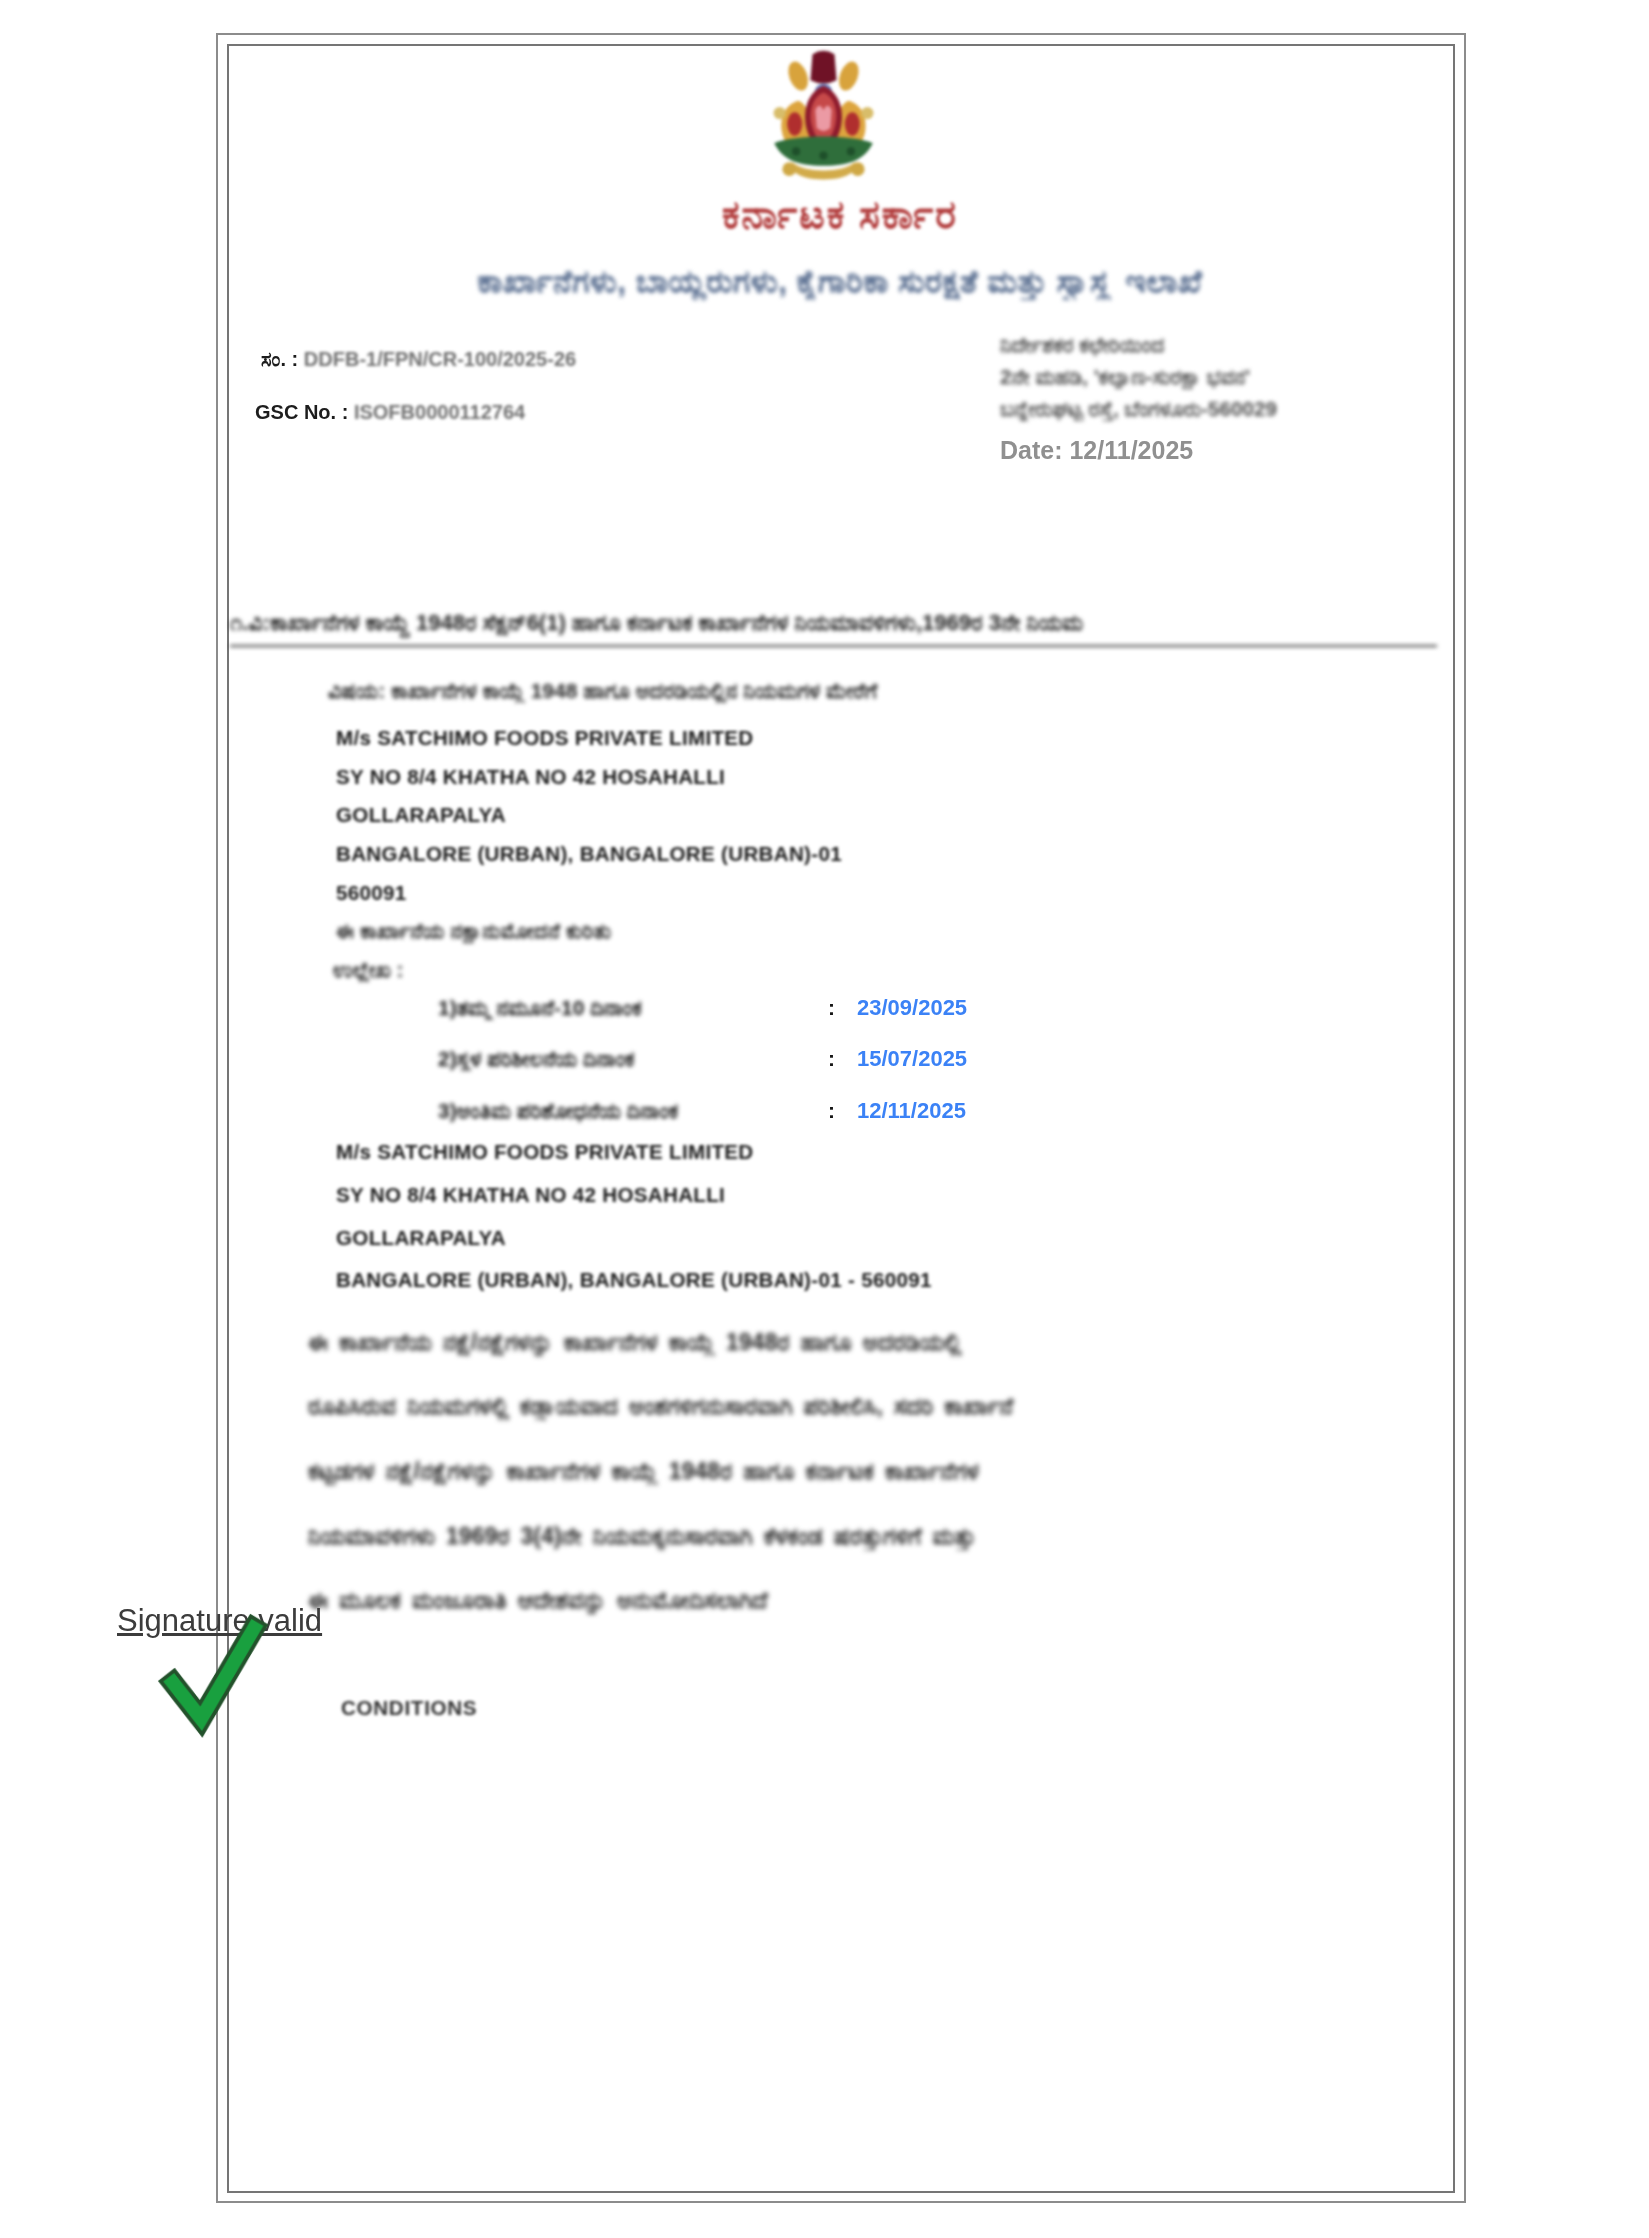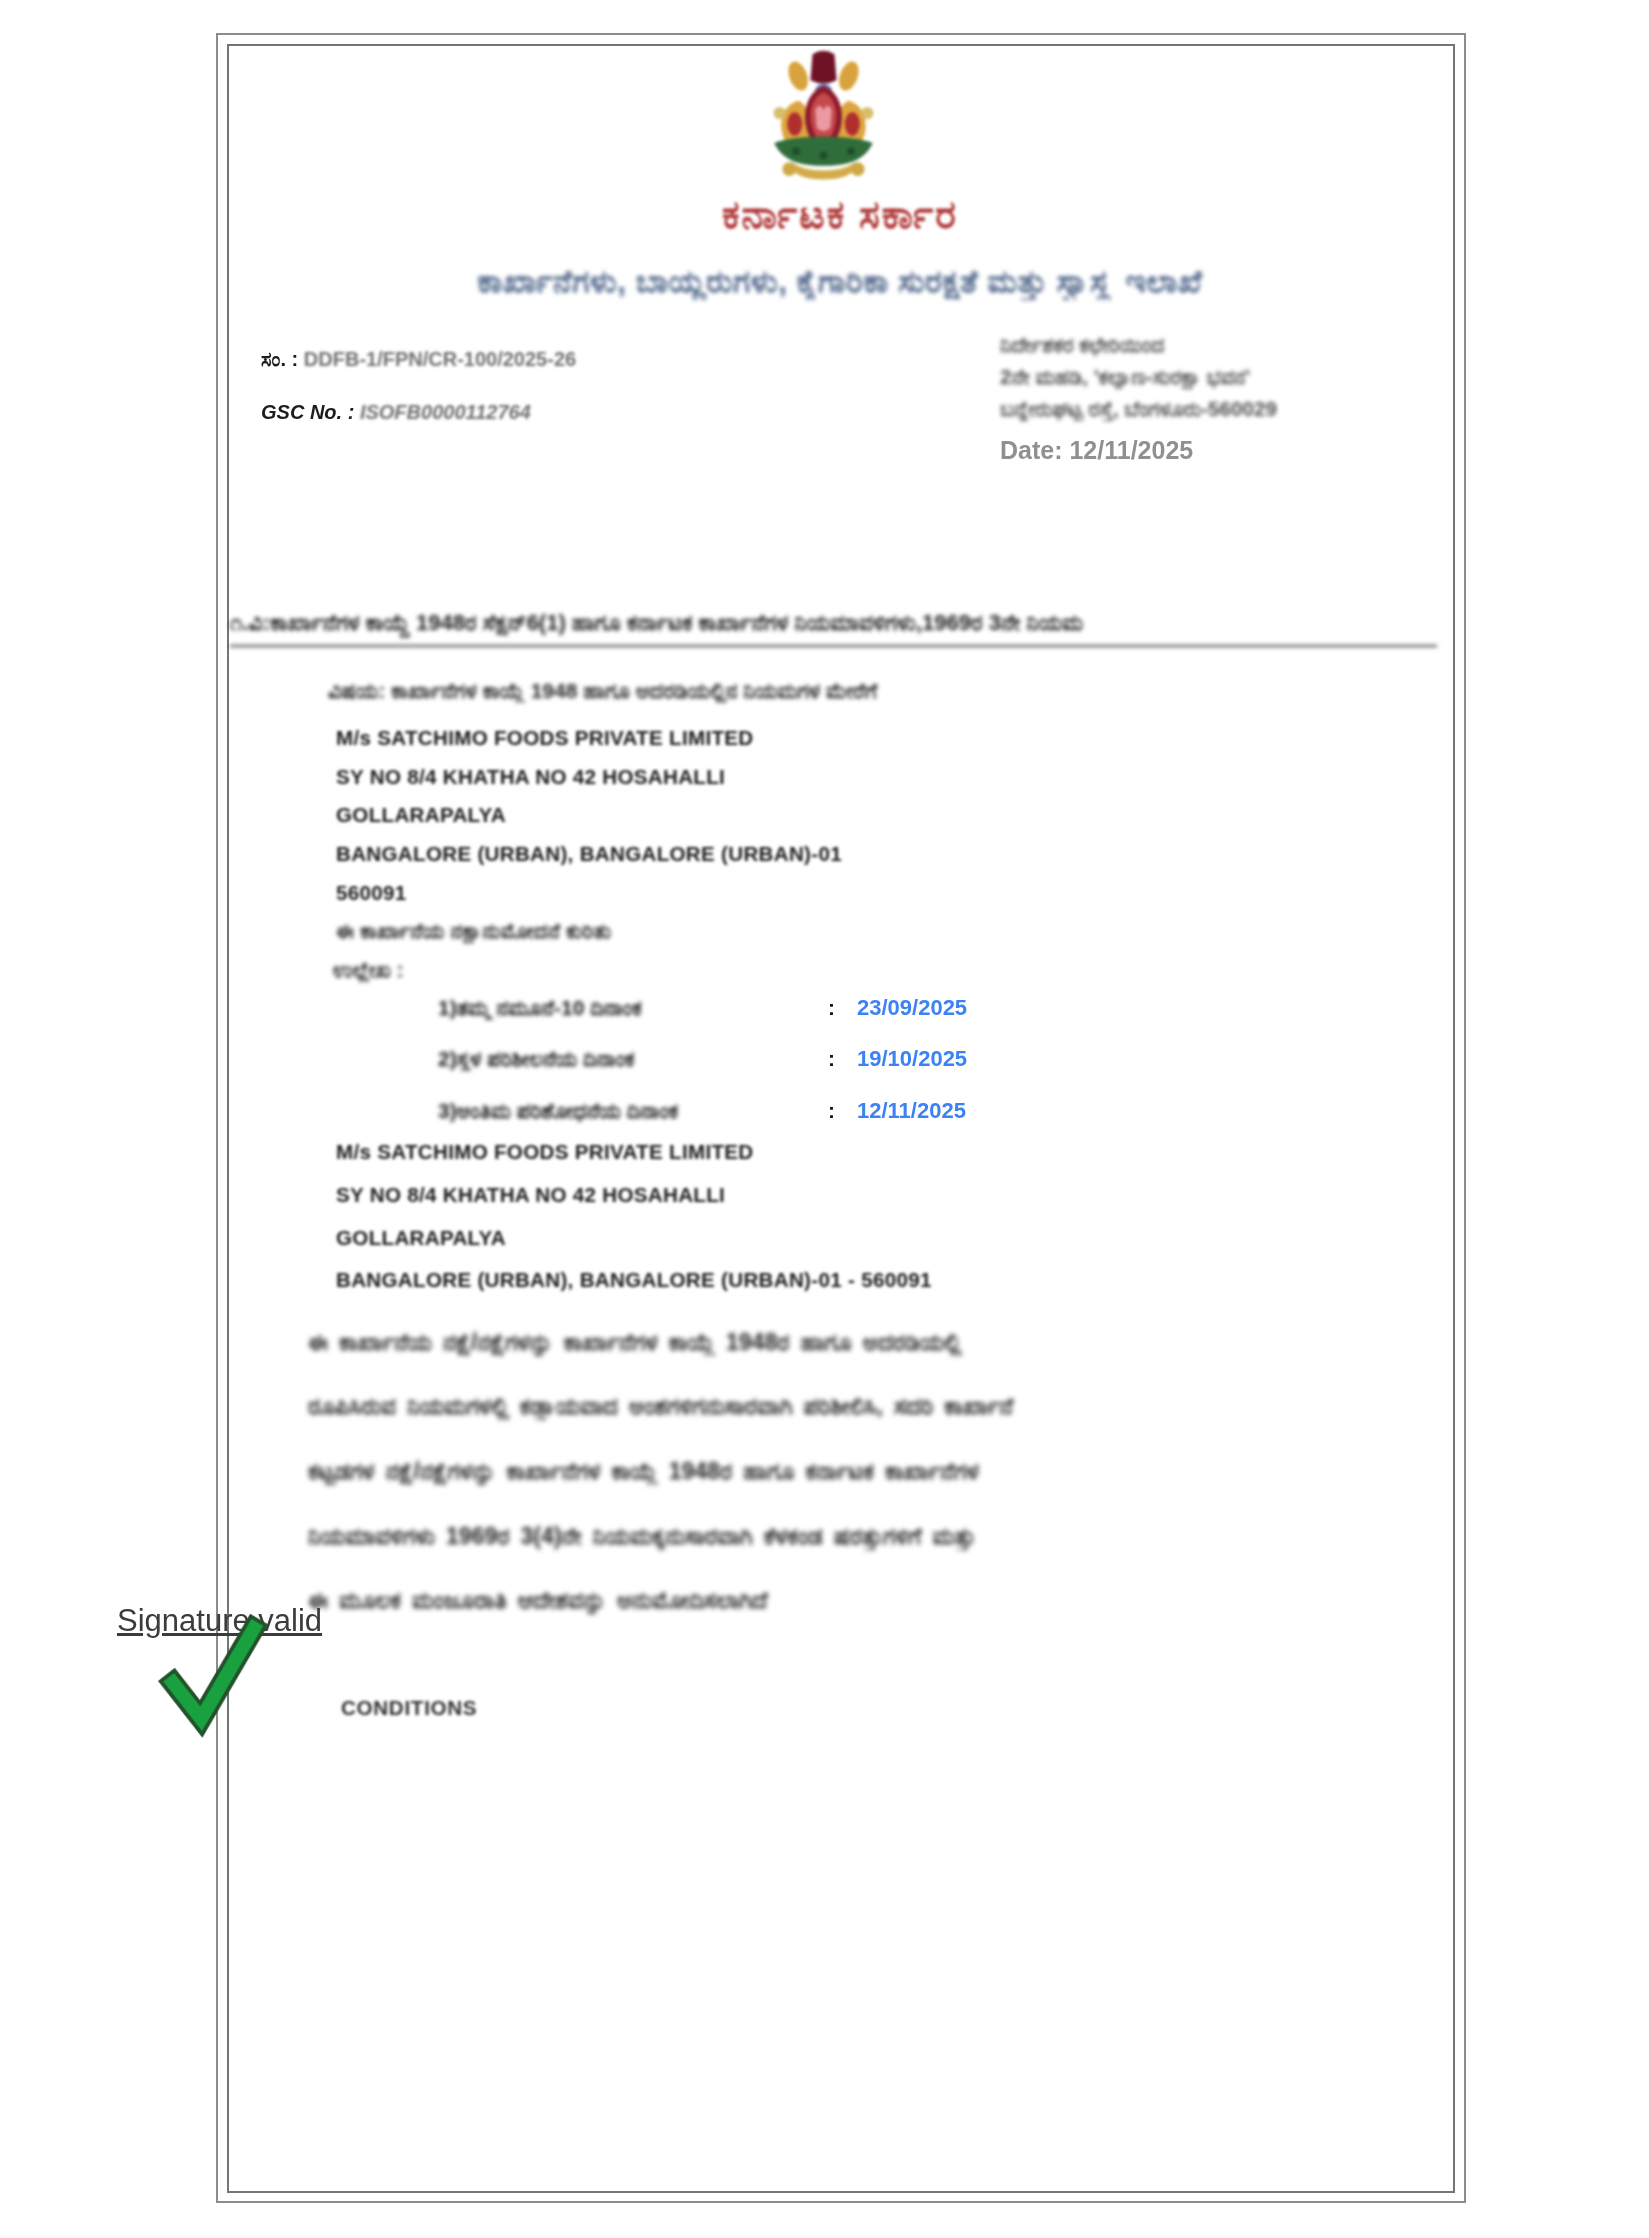"GSC No. :" div.abs { font-style: italic -> none; left: 261px -> 255px }
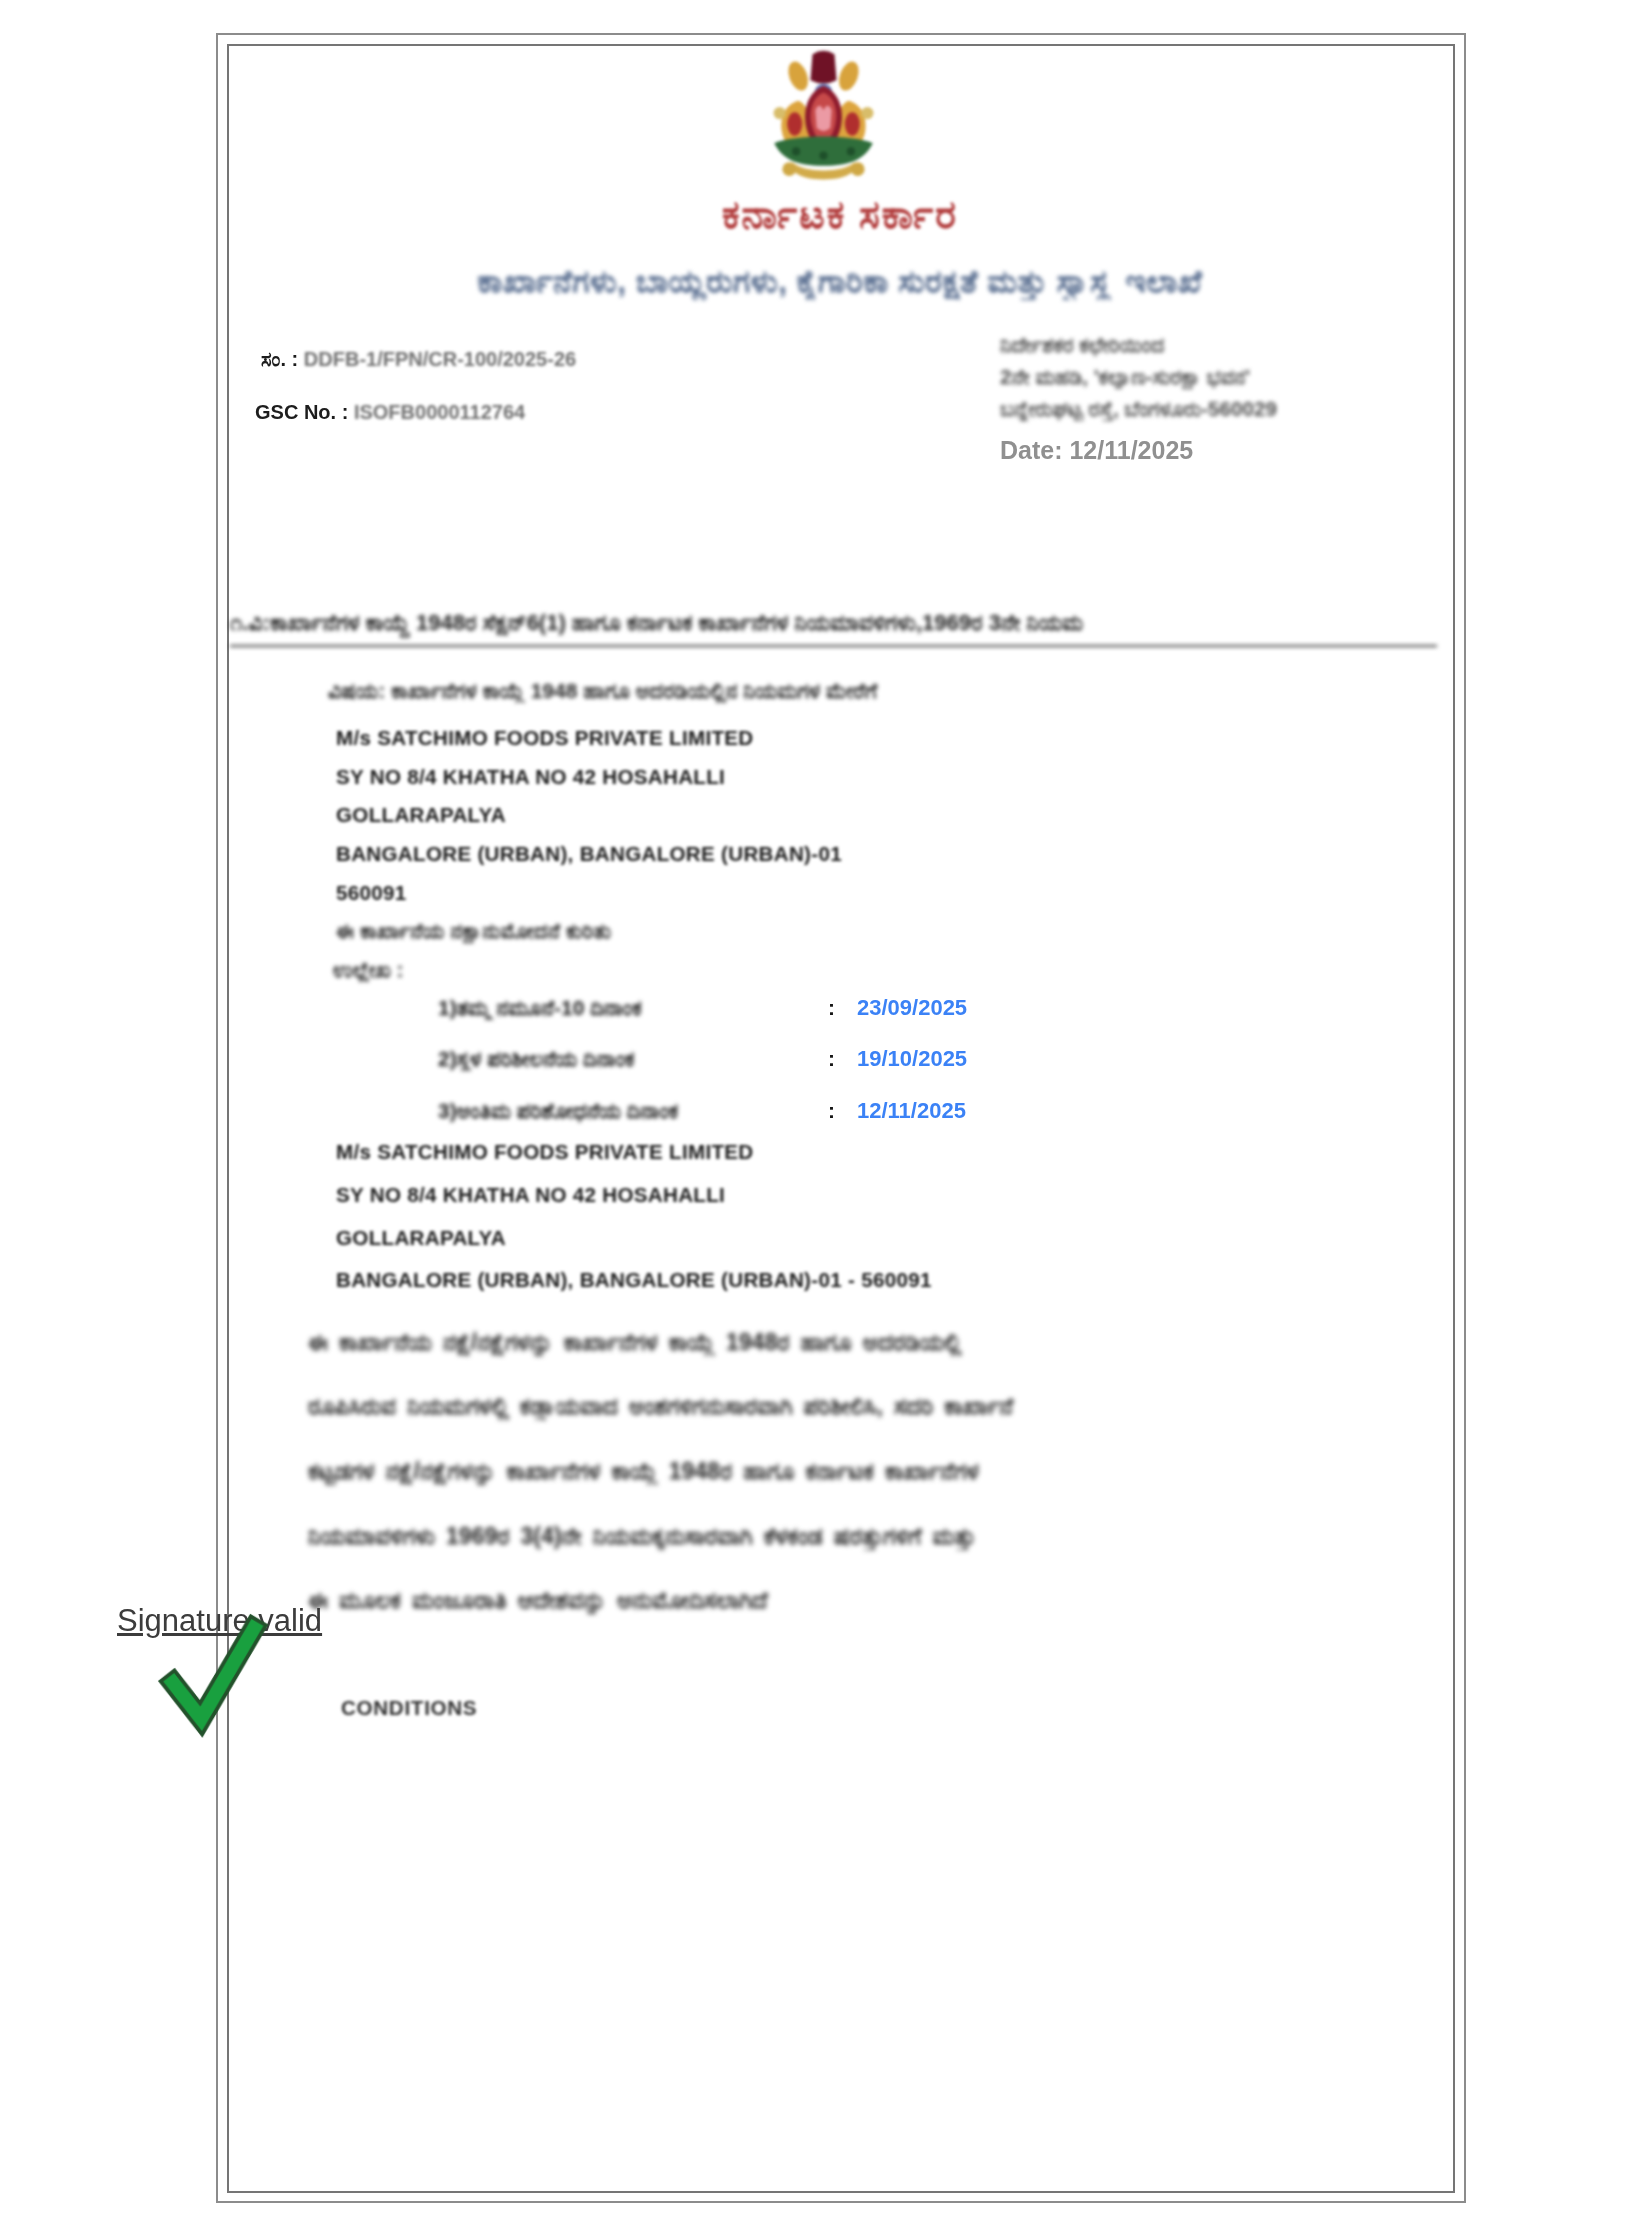"19/10/2025" div.abs { text: 19/10/2025 -> 15/07/2025 }
